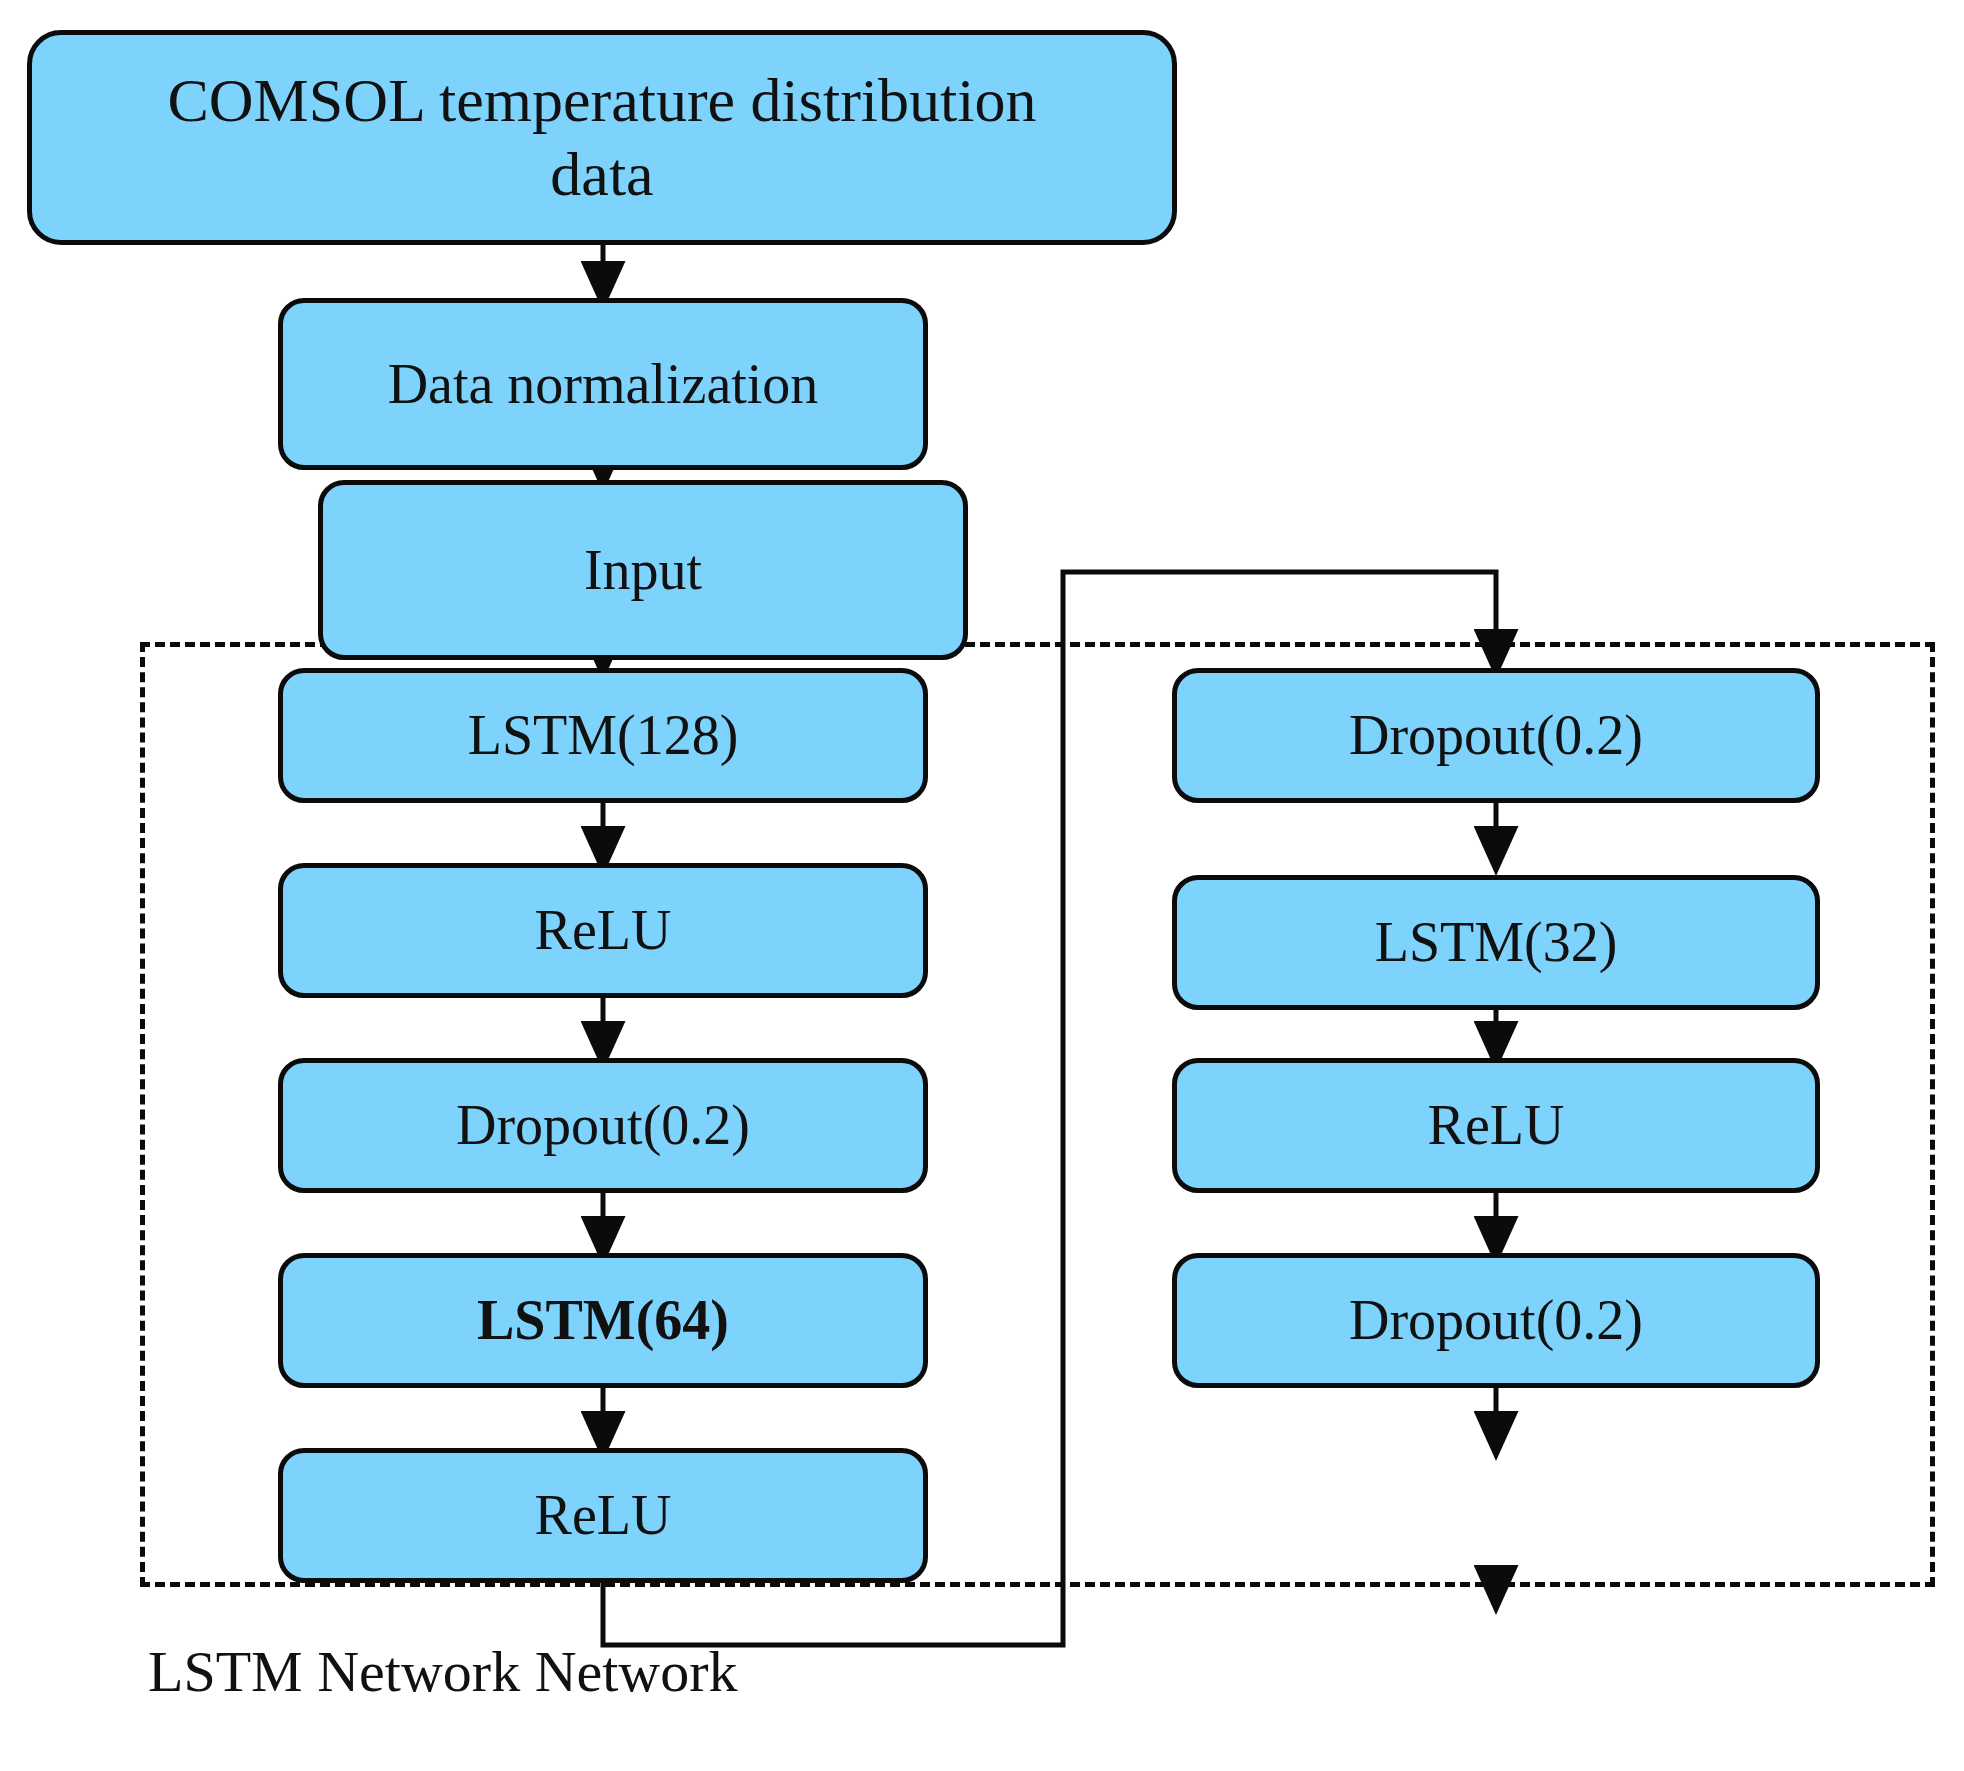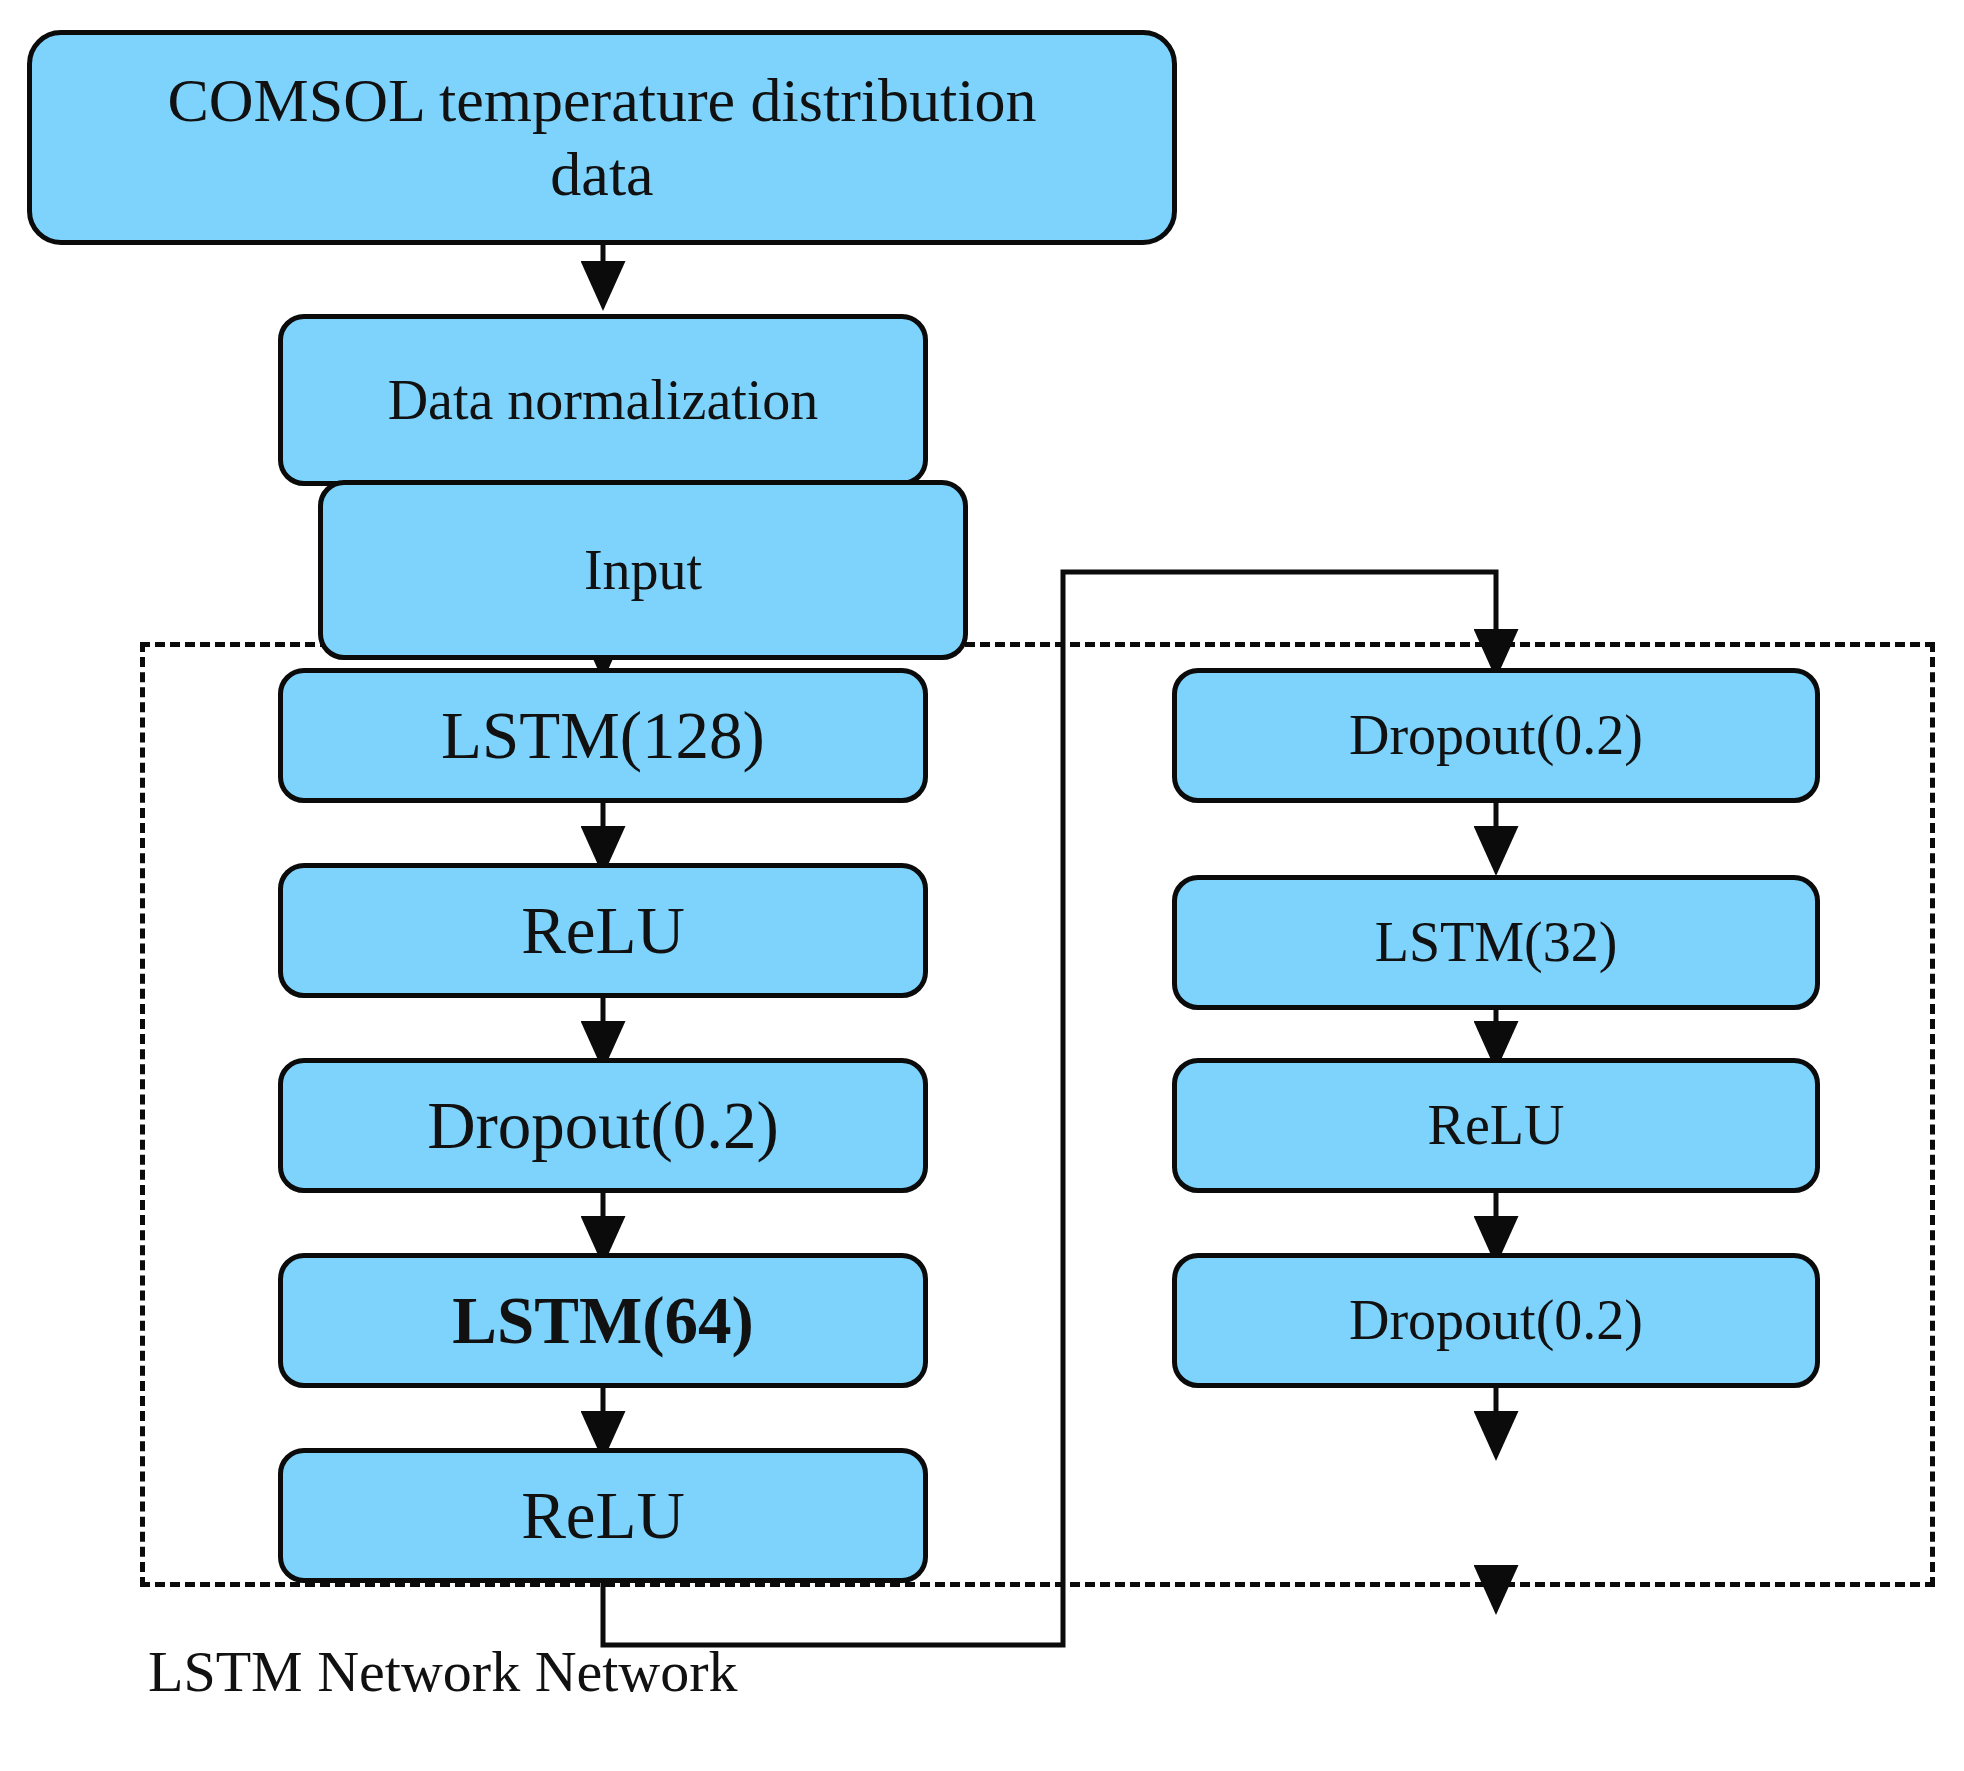"Data normalization" #node-normalization { margin-top: 16px -> none }
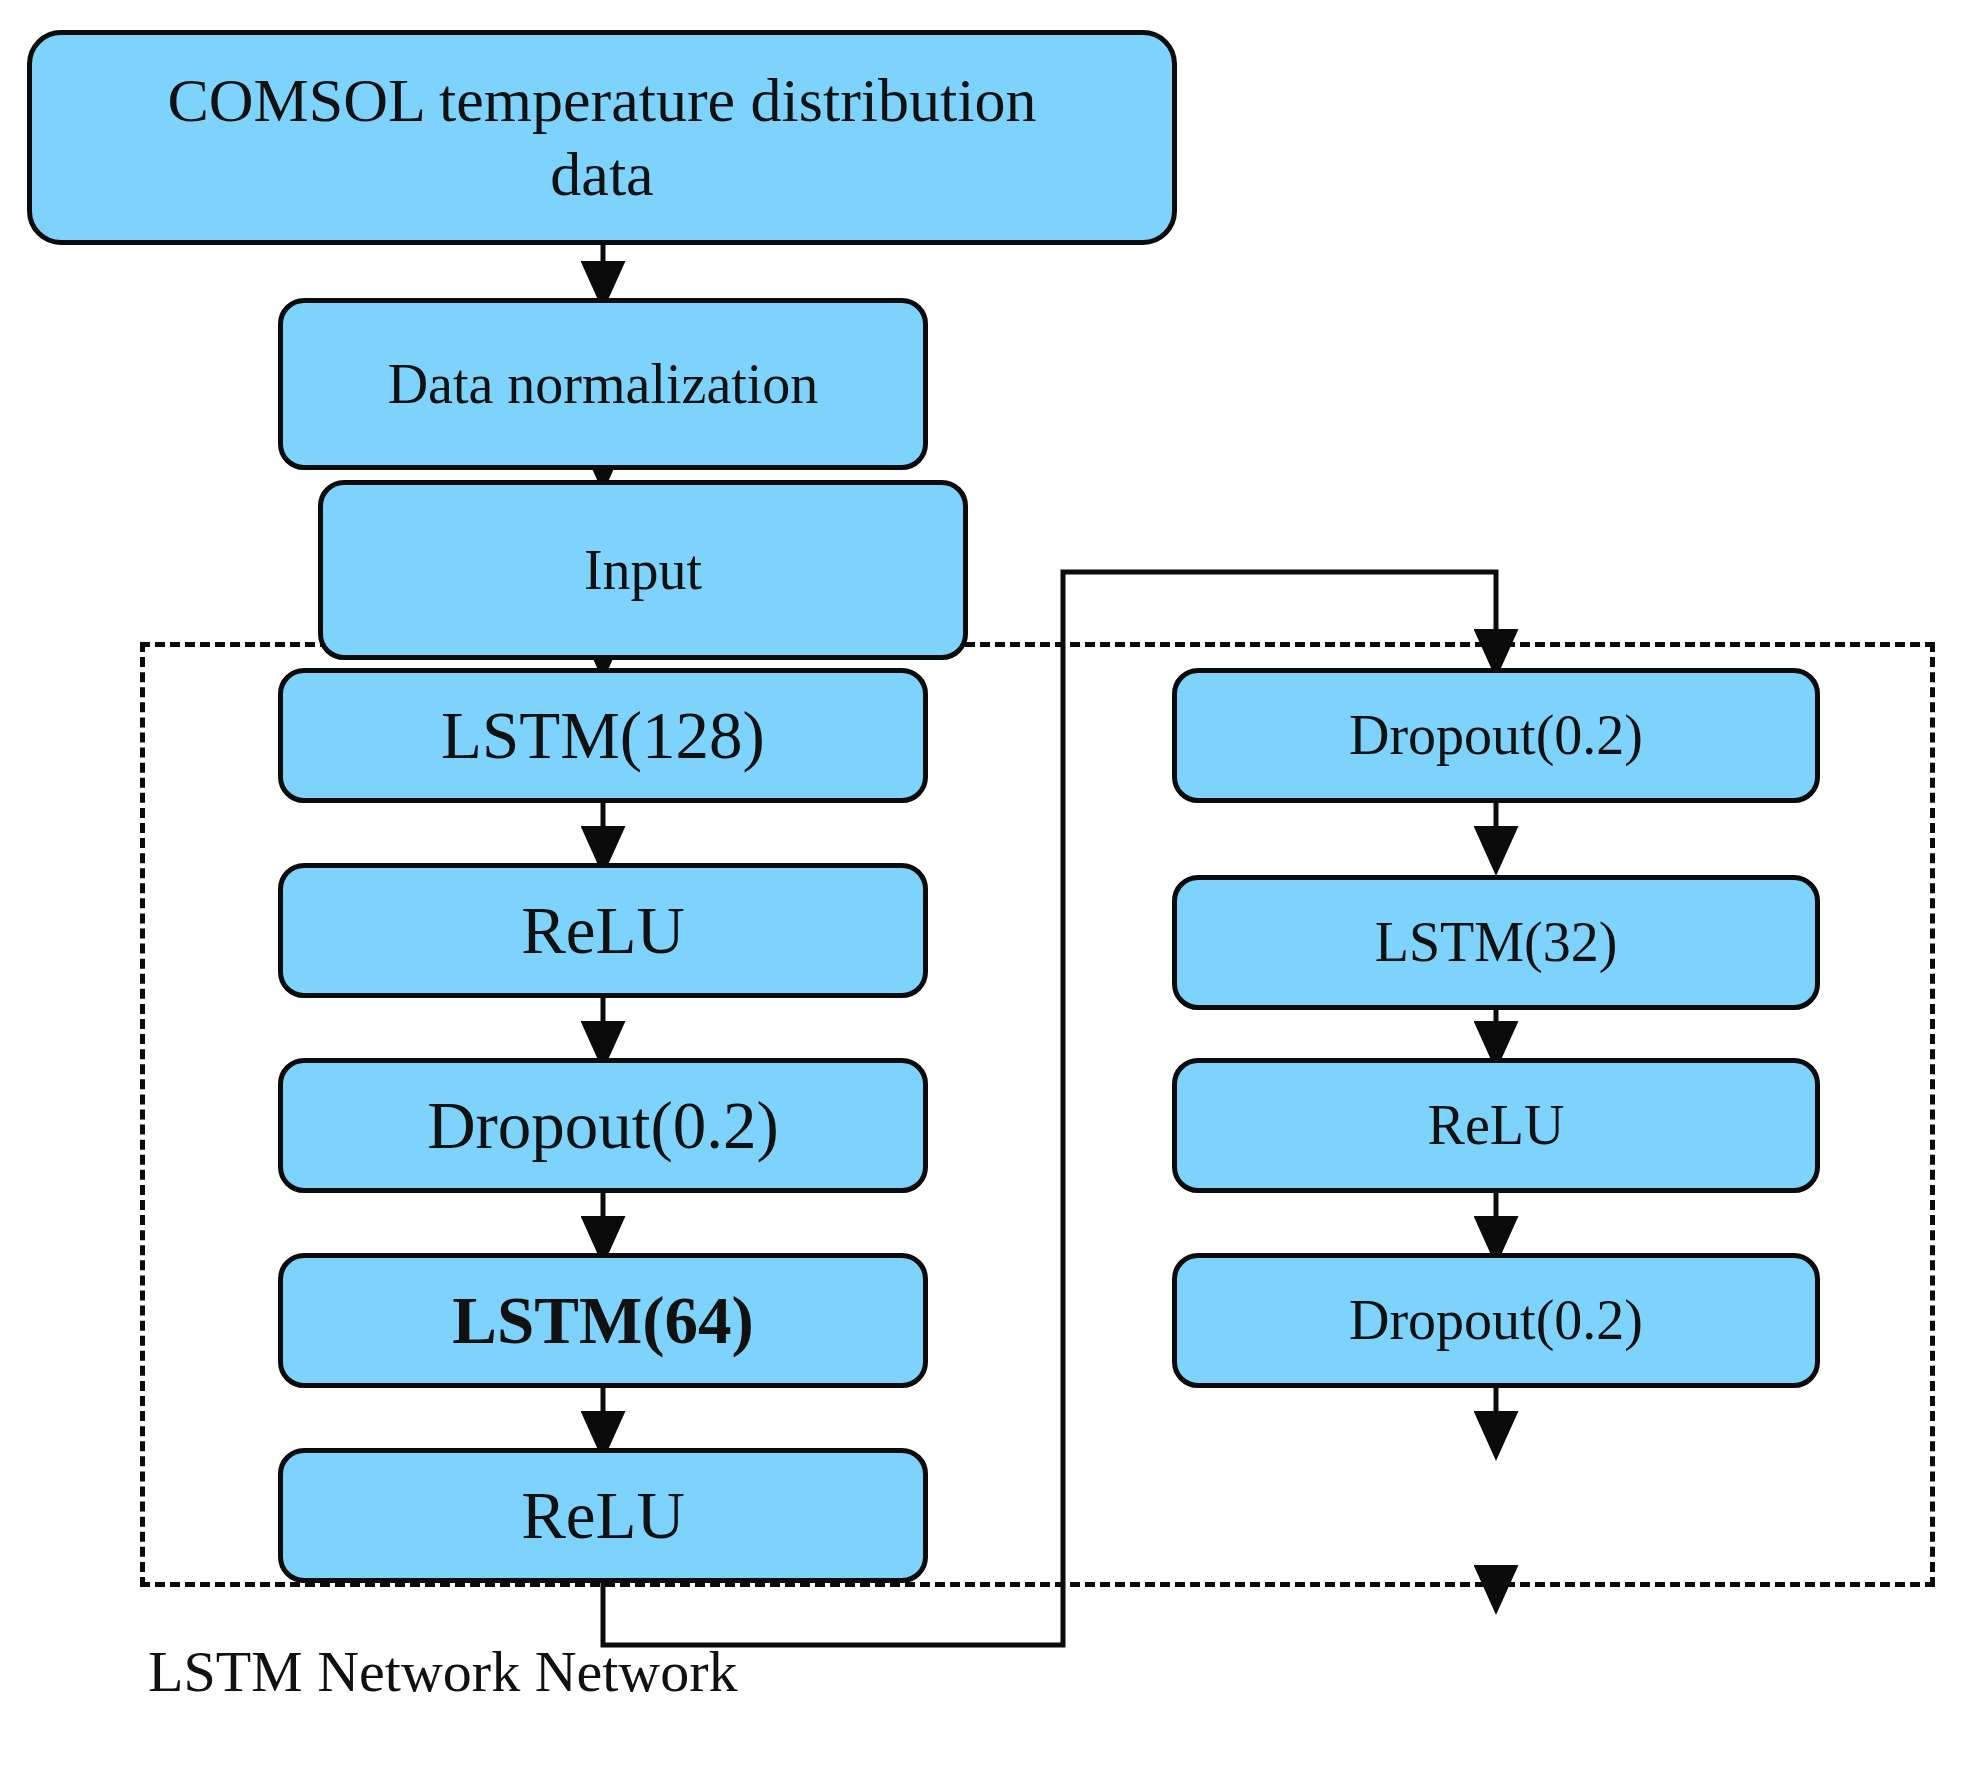"LSTM(128)" .left-col { font-size: 67px -> 56px }
